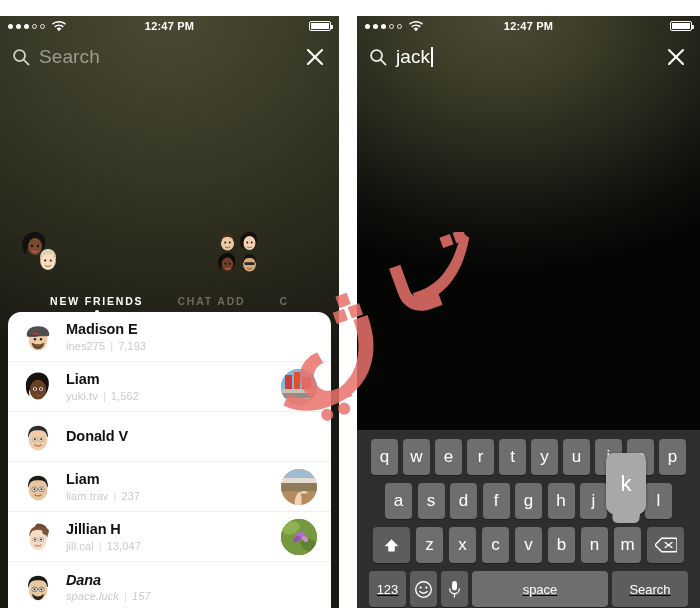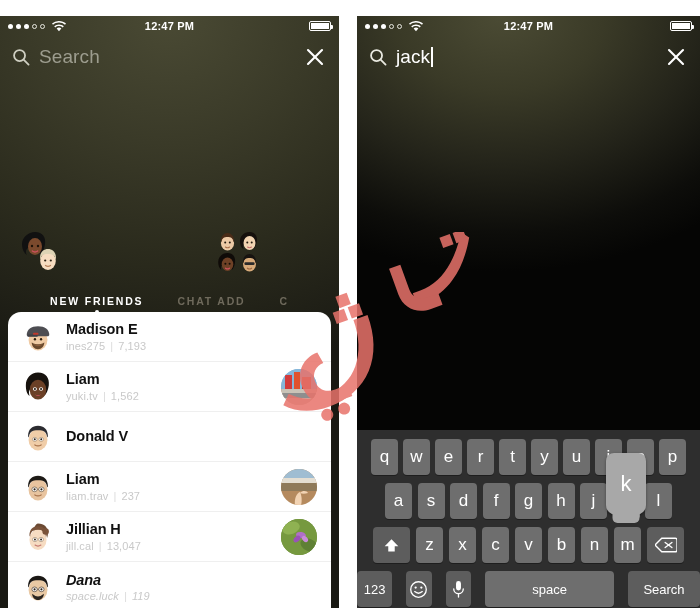"119" b { text: 119 -> 157 }
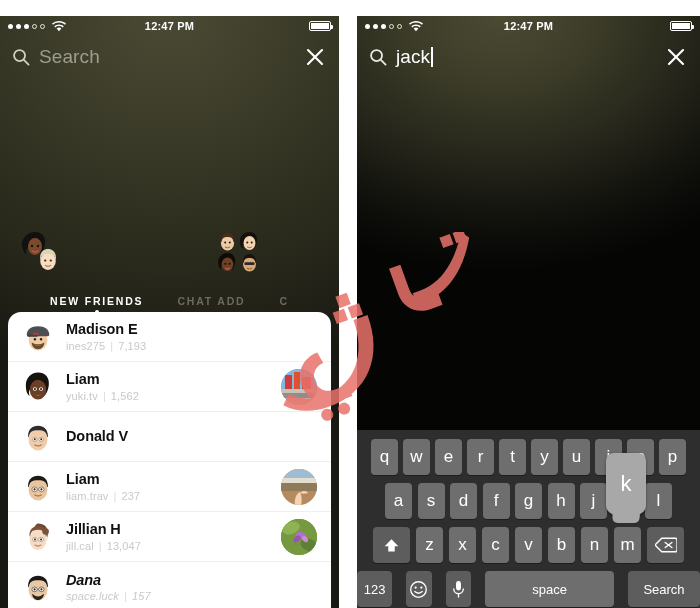"123" .kr4 { gap: 14px -> 4px; text-decoration: none -> underline }
